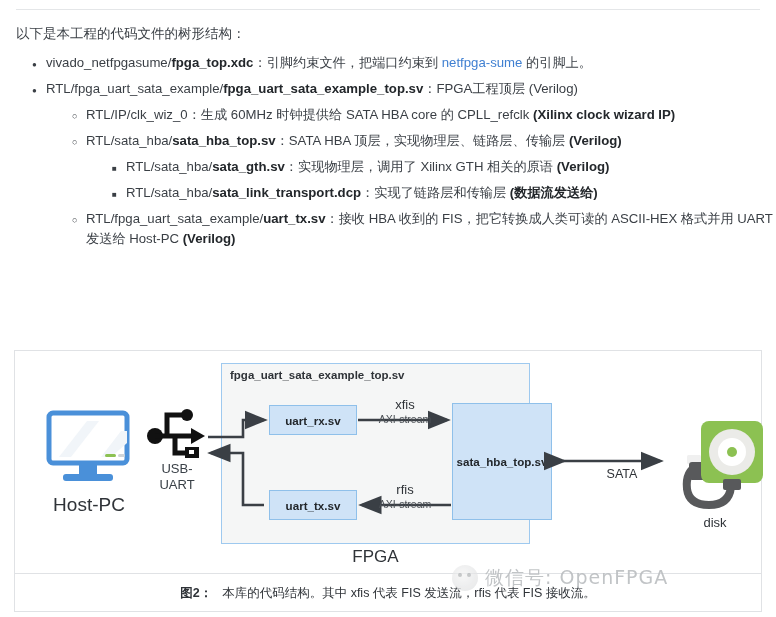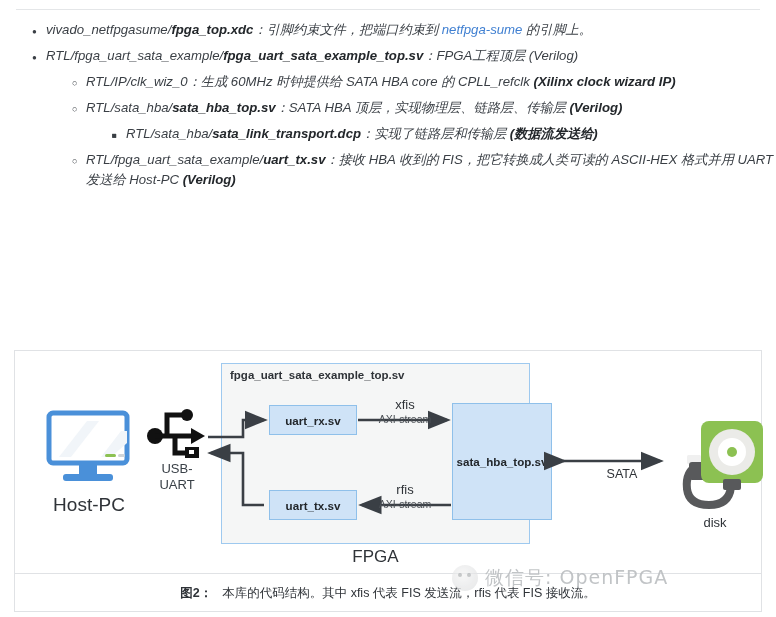"以下是本工程的代码文件的树形结构：" div.intro { html: none -> <div>以下是本工程的代码文件的树形结构：</div> }
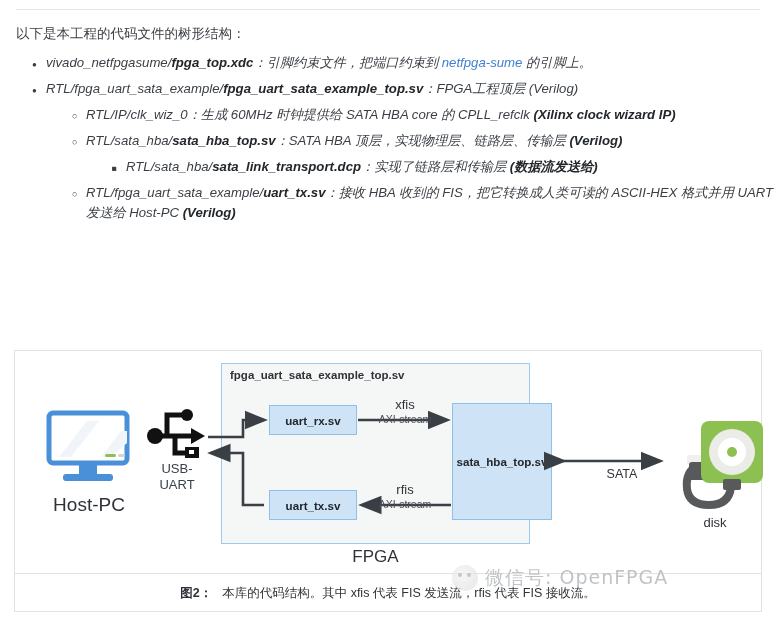"vivado_netfpgasume/fpga_top.xdc：引脚约束文件，把" li.node { font-style: italic -> none }
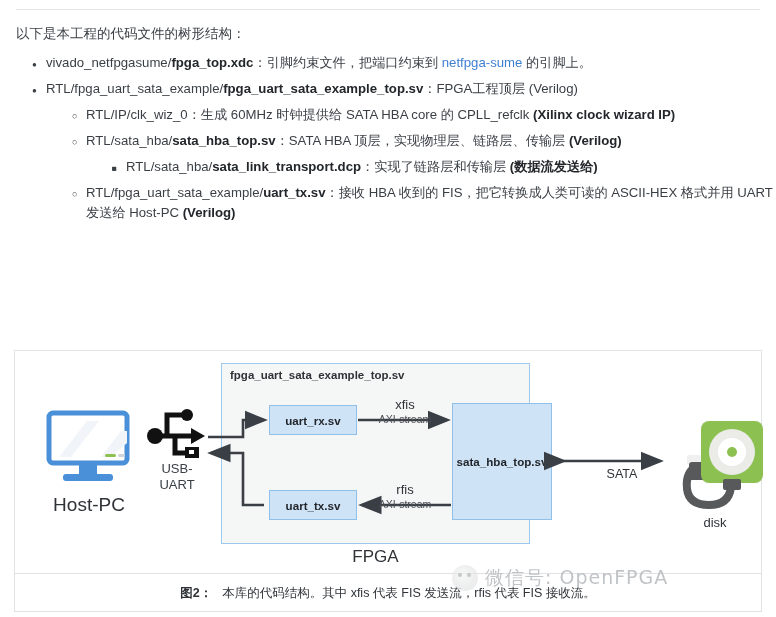"RTL/sata_hba/sata_gth.sv：实现物理层，调用了" span.txt { html: none -> <span><span>RTL/sata_hba/</span><span>sata_gth.sv</span><span>：</span><span>实现物理层，调用了 Xilinx GTH 相关的原语 </span><span>(Verilog)</span></span> }
